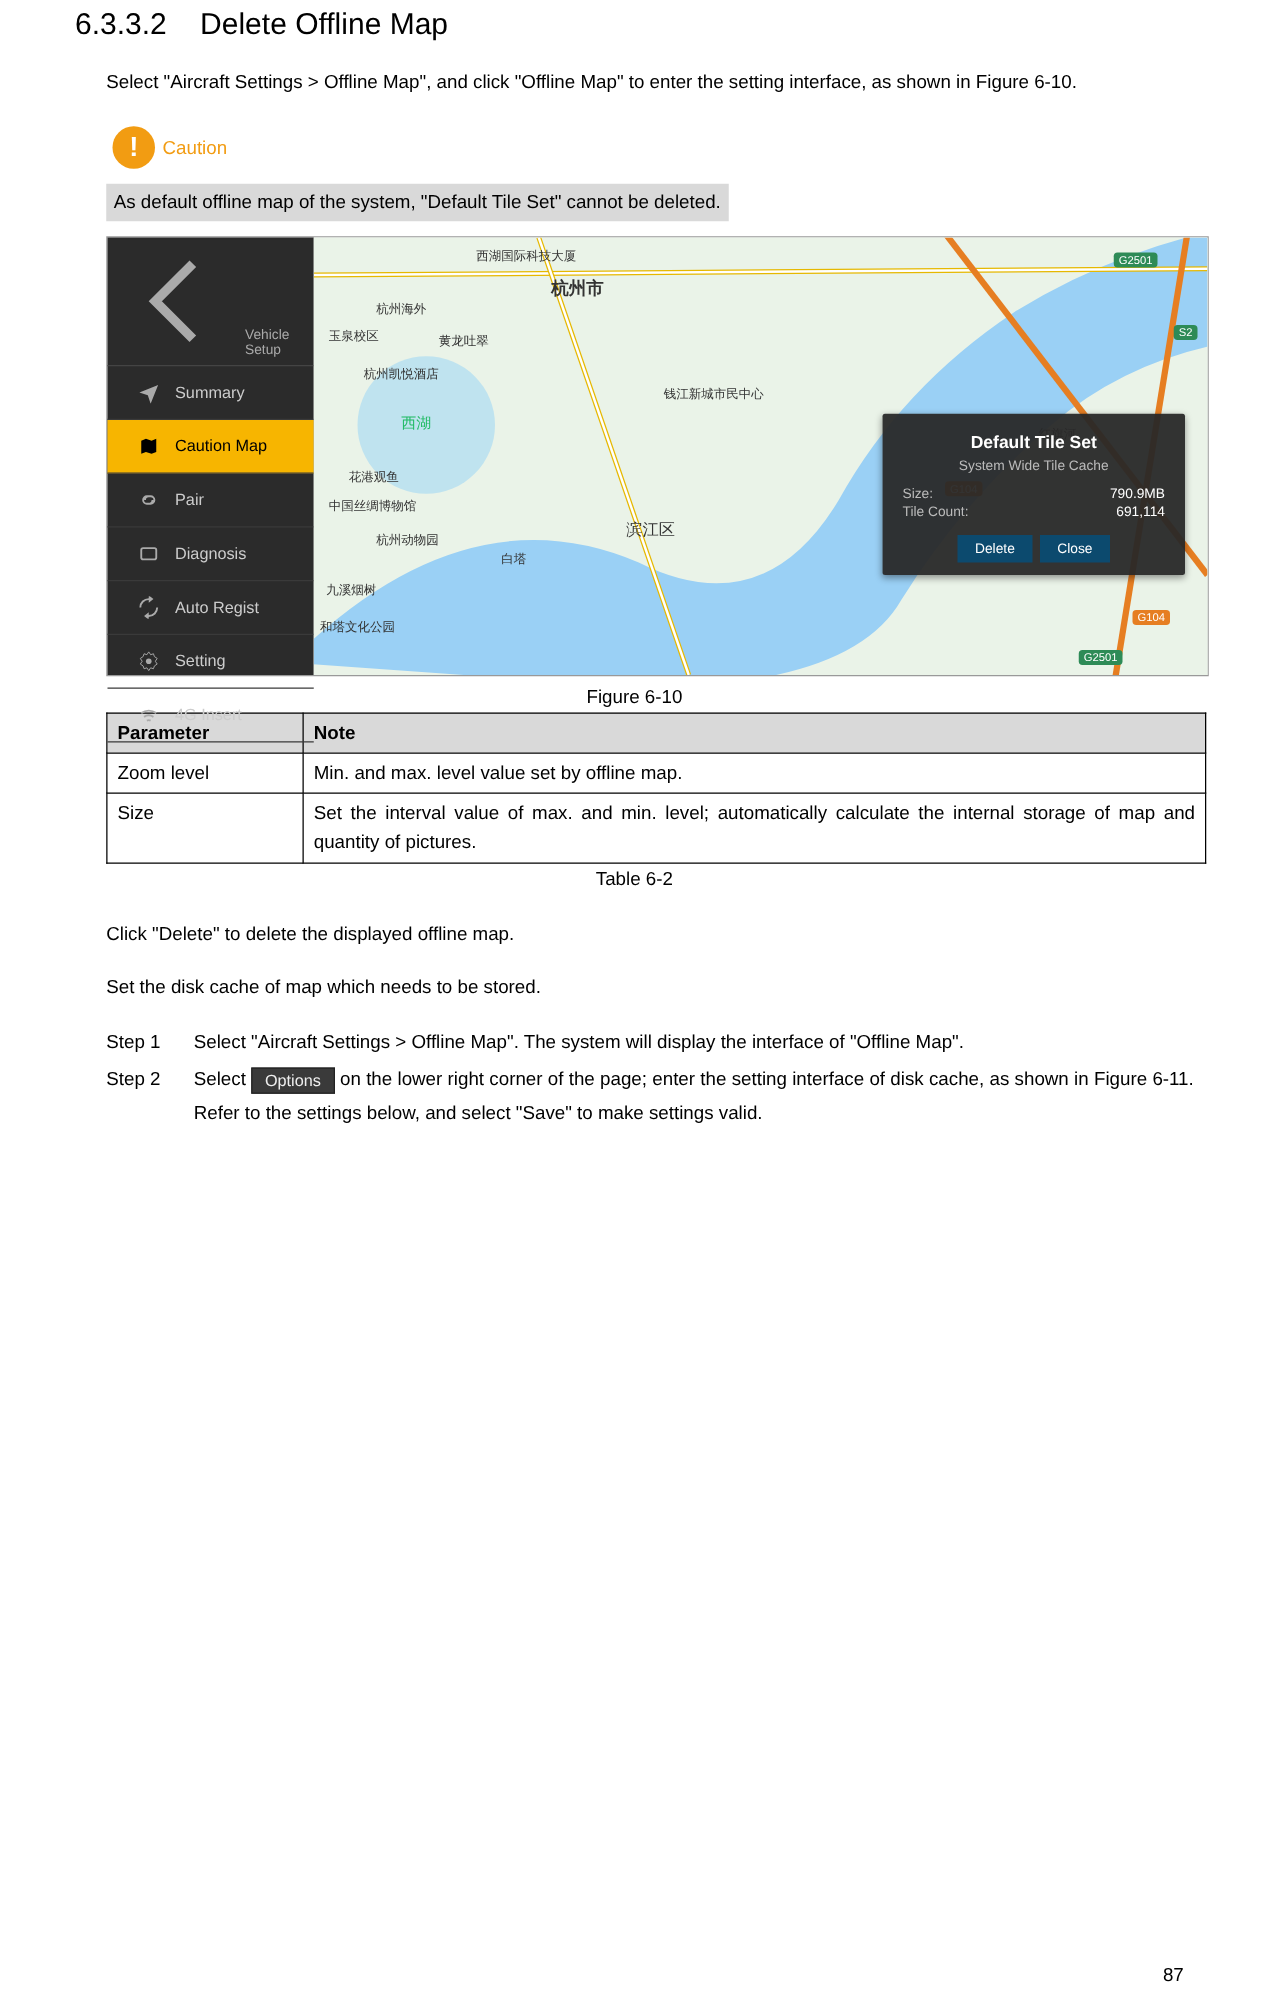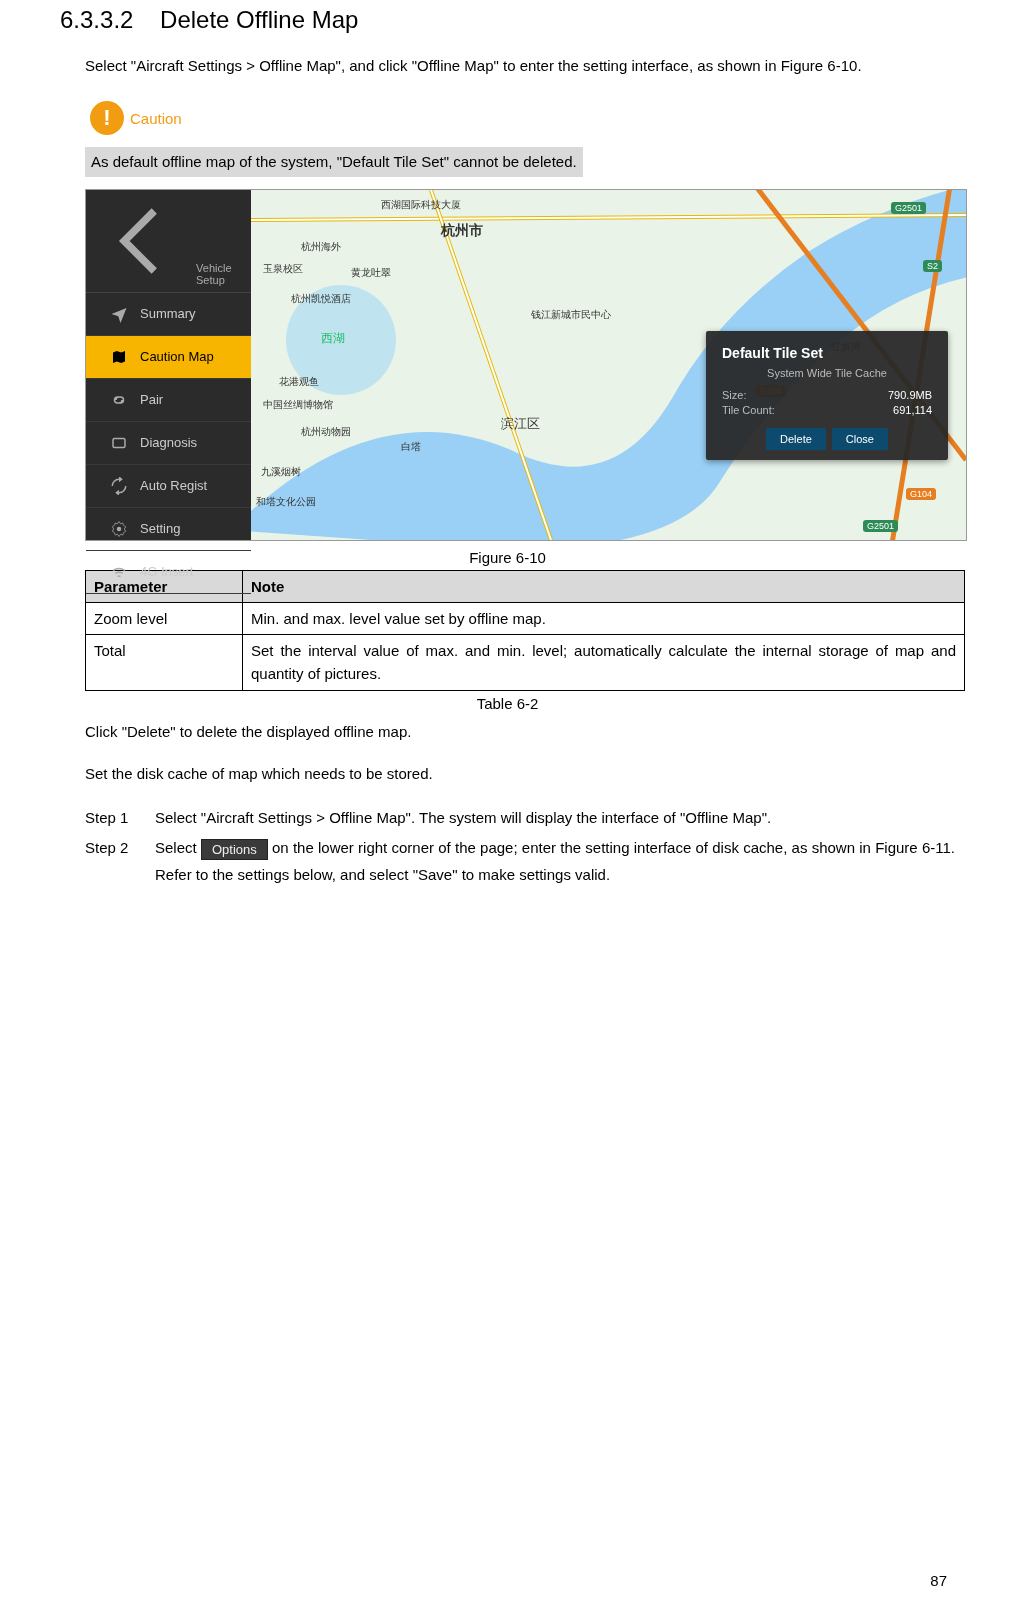"S2" span.rbadge { right: 24px -> 8px }
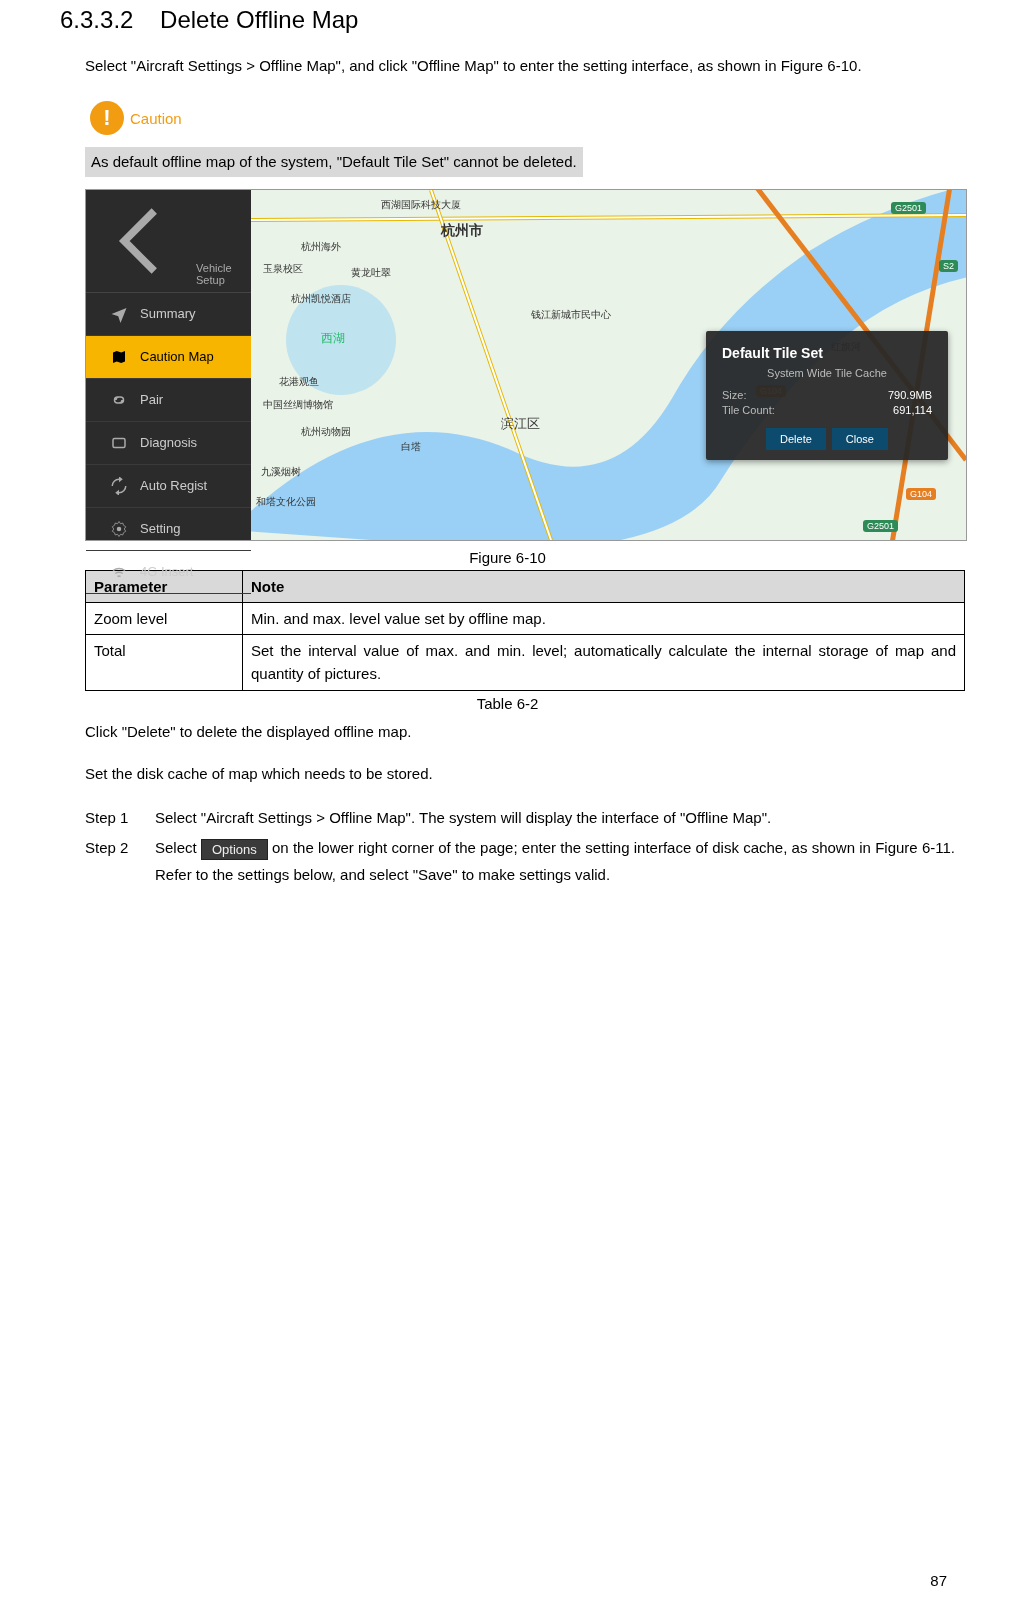"Default Tile Set" .popup h4 { text-align: left -> center }
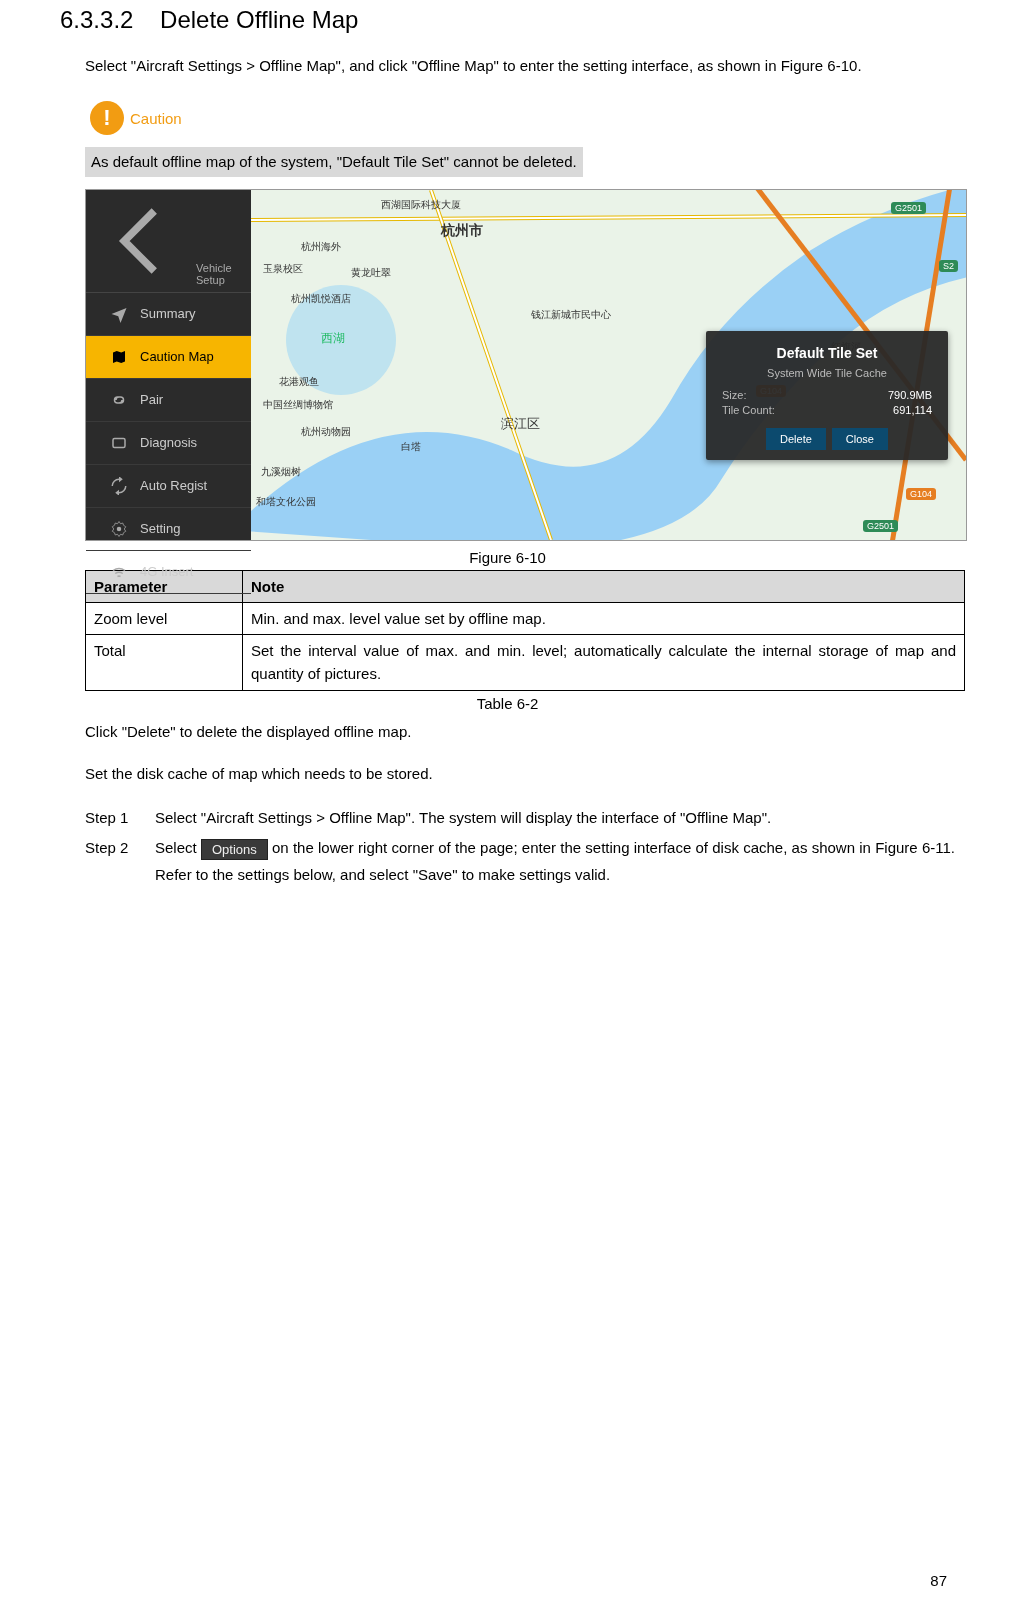"Total" td { text: Total -> Size }
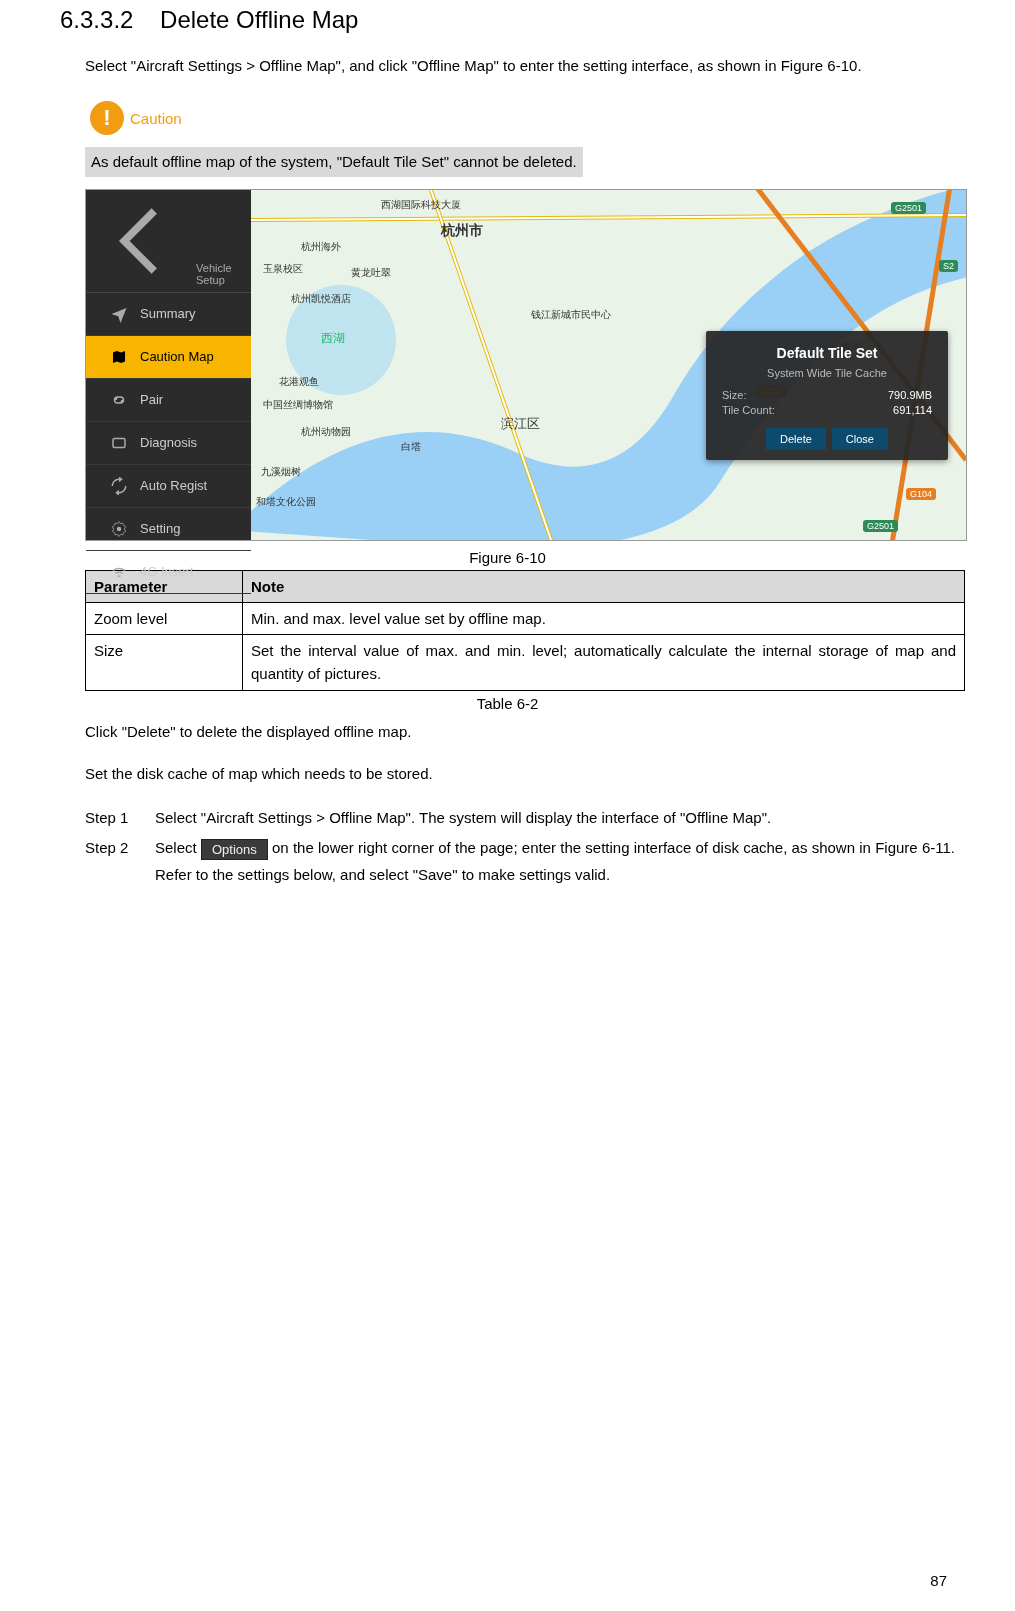"Table 6-2" .tbl-caption { margin: 4px 0 8px -> 4px 0 24px }
